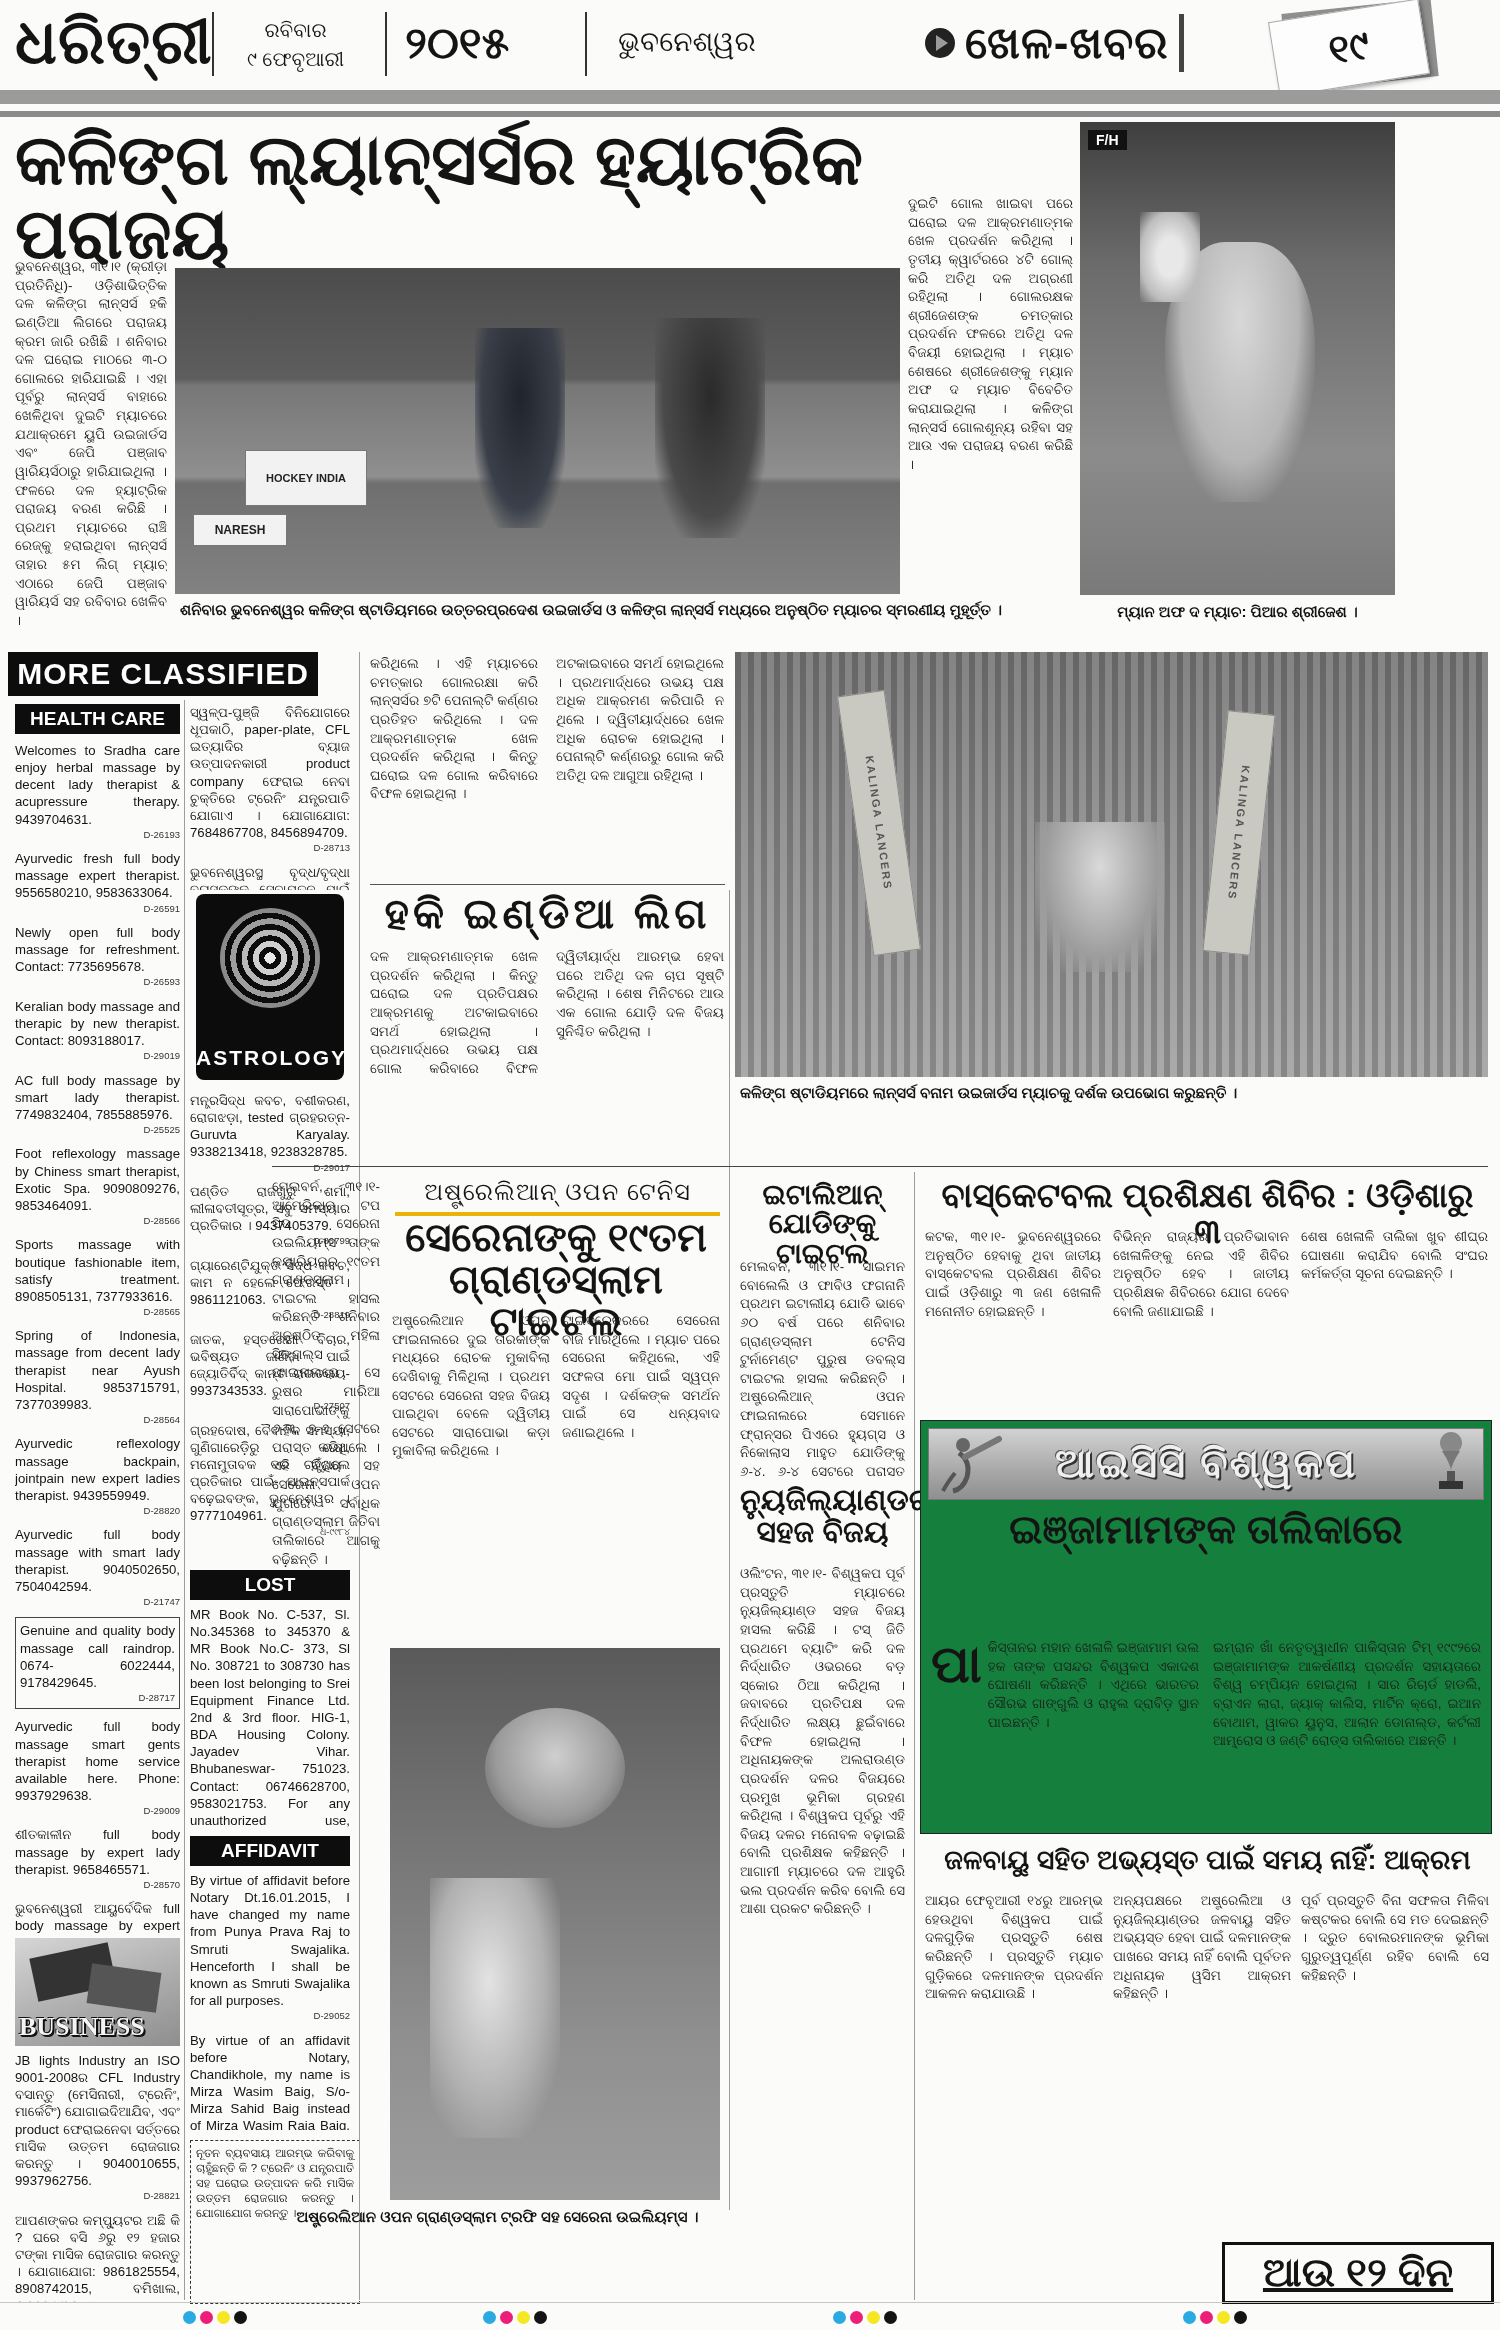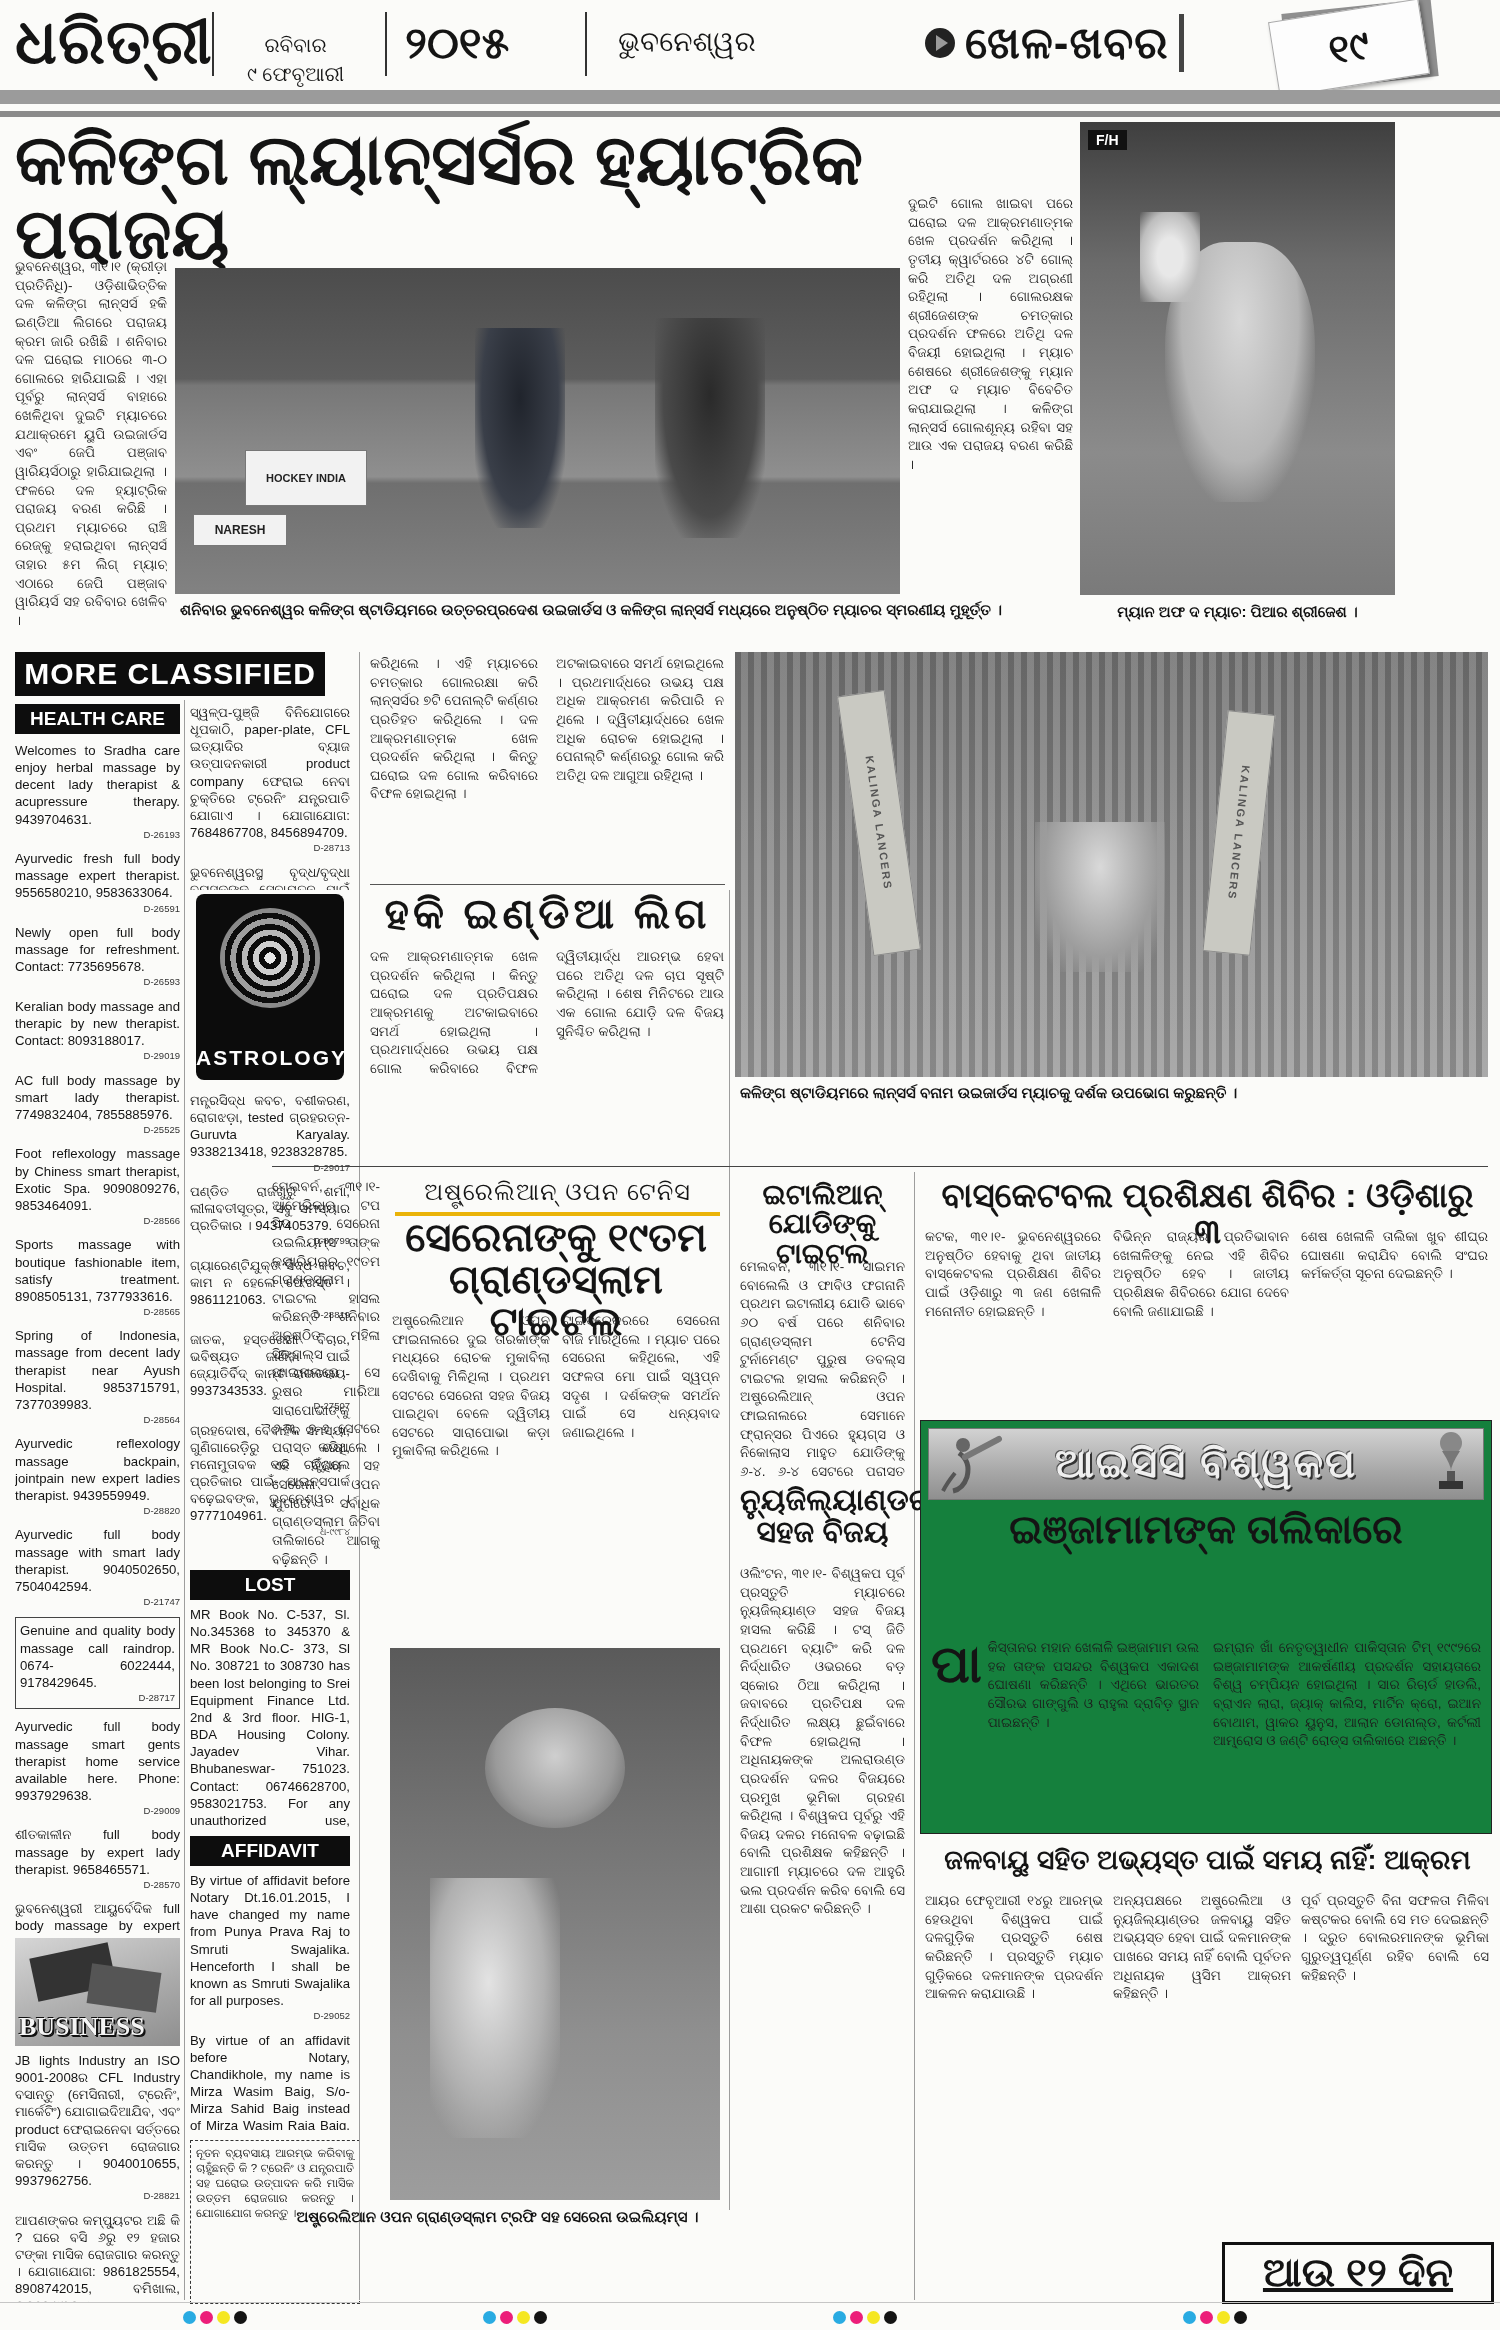"ରବିବାର" div.abs { top: 31px -> 16px }
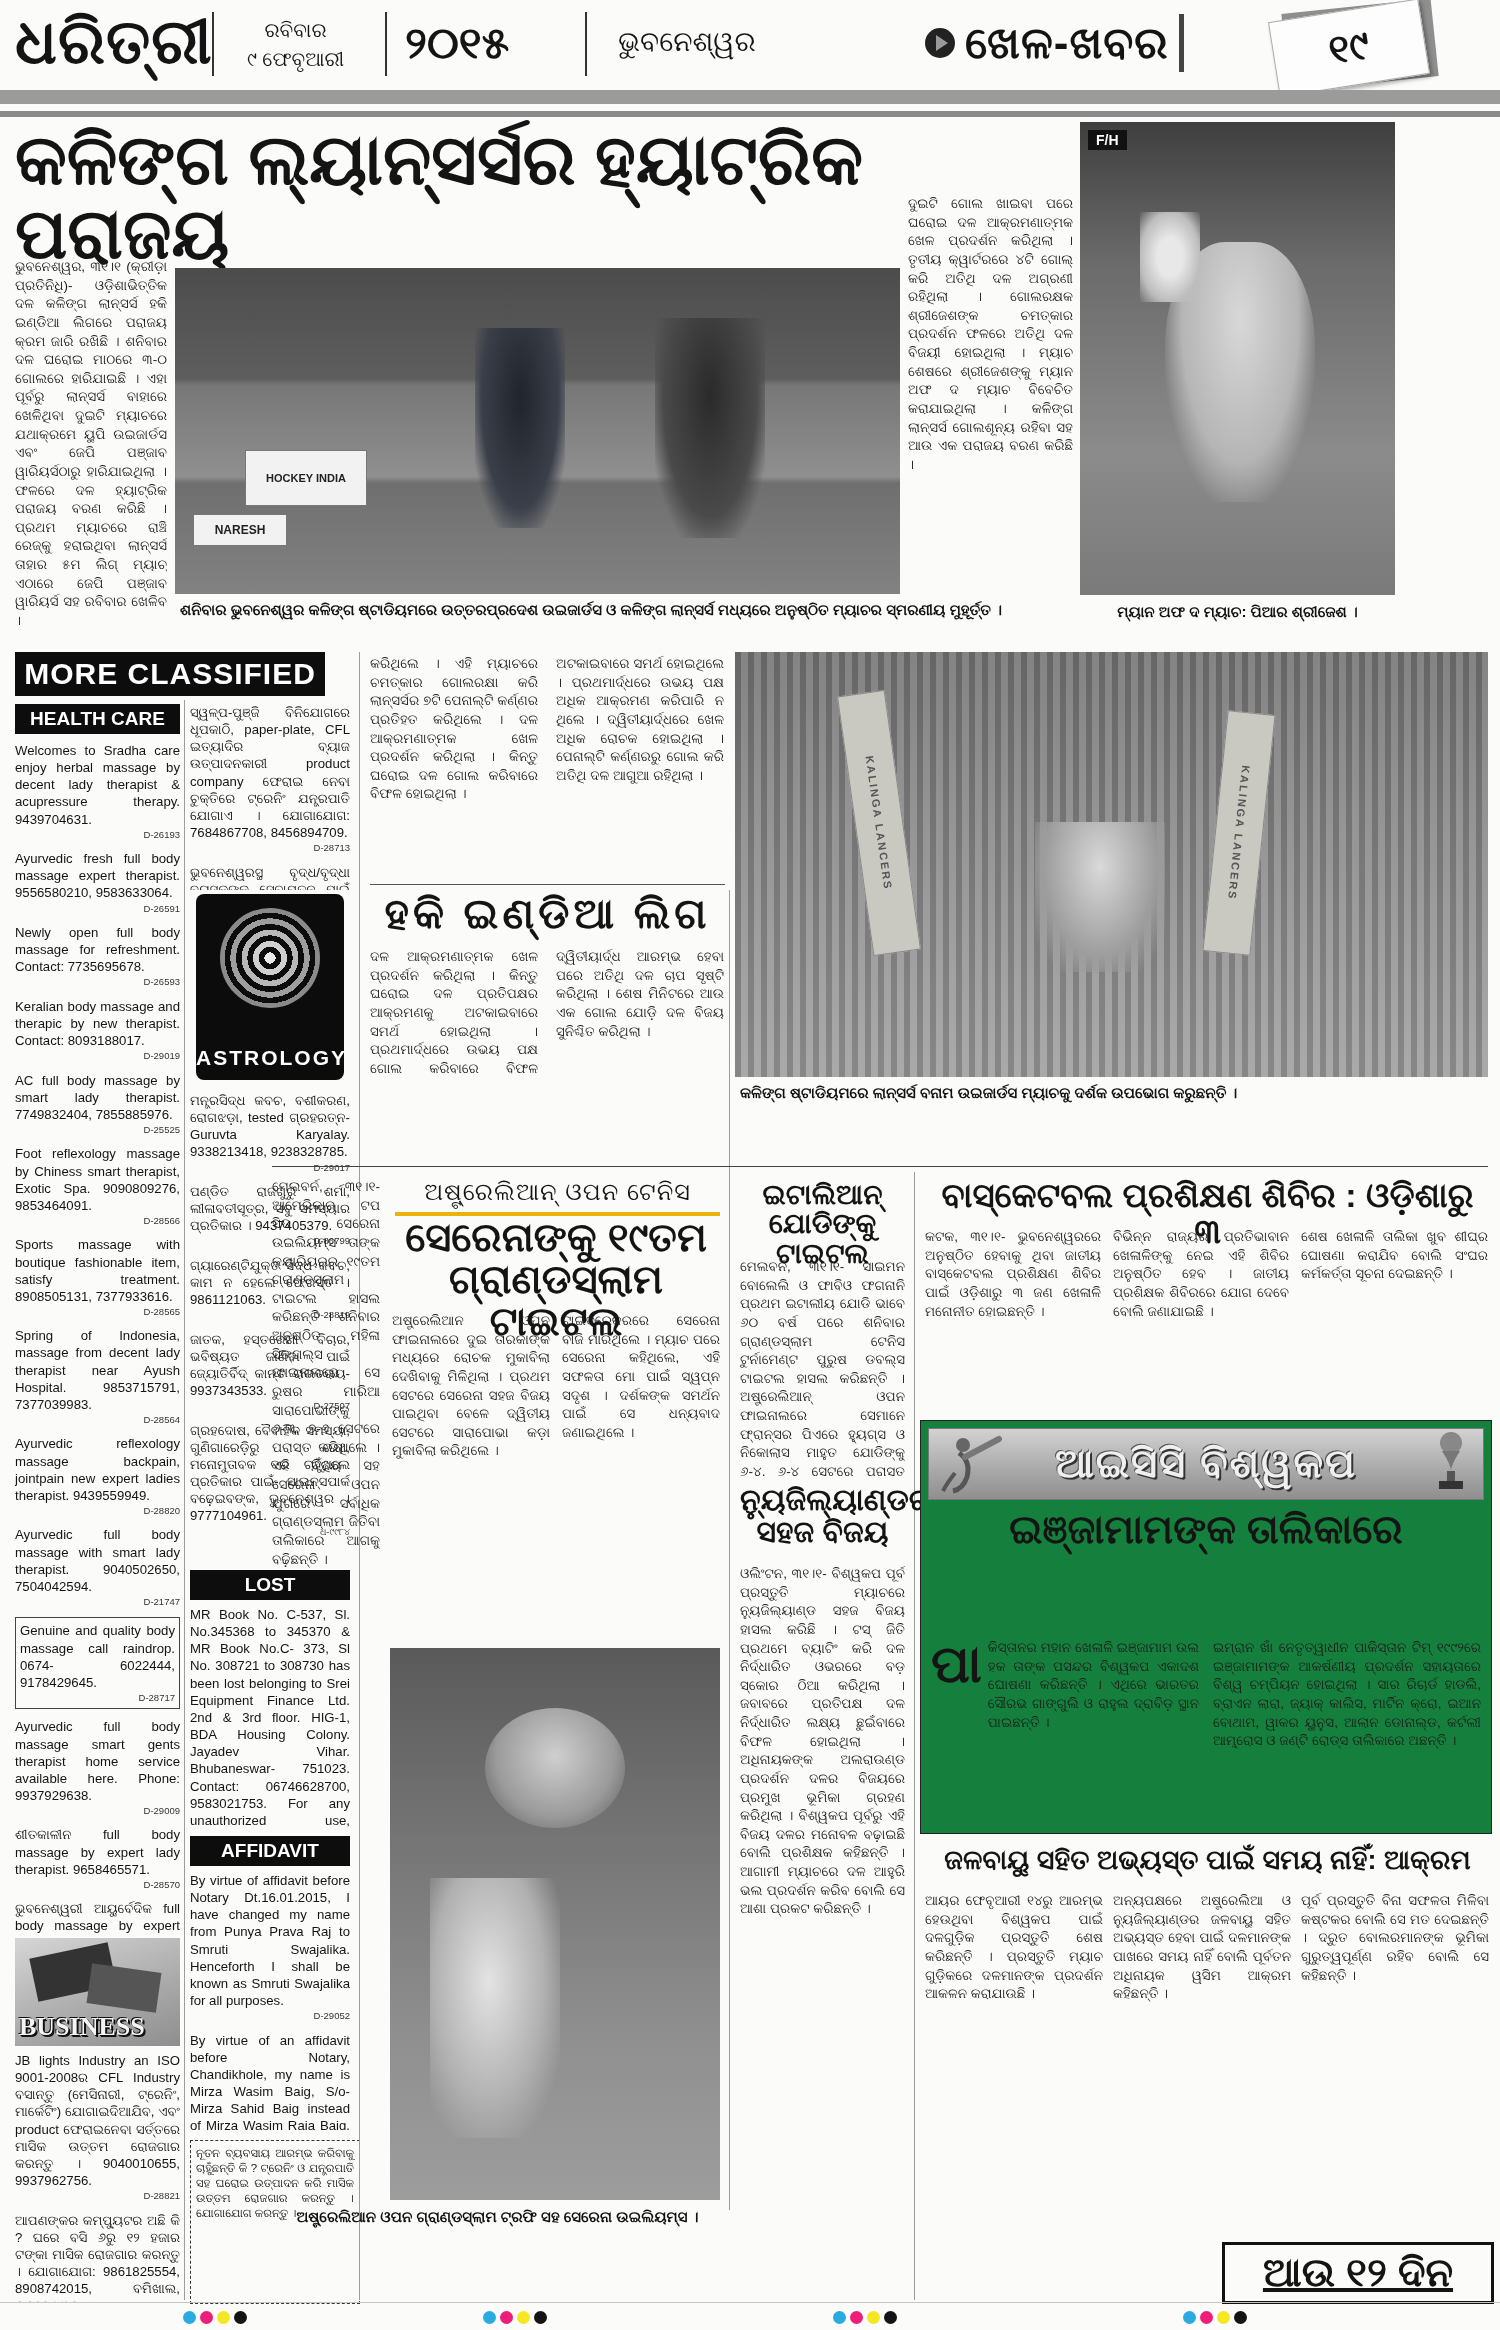"MORE CLASSIFIED" div.abs { left: 15px -> 8px }
